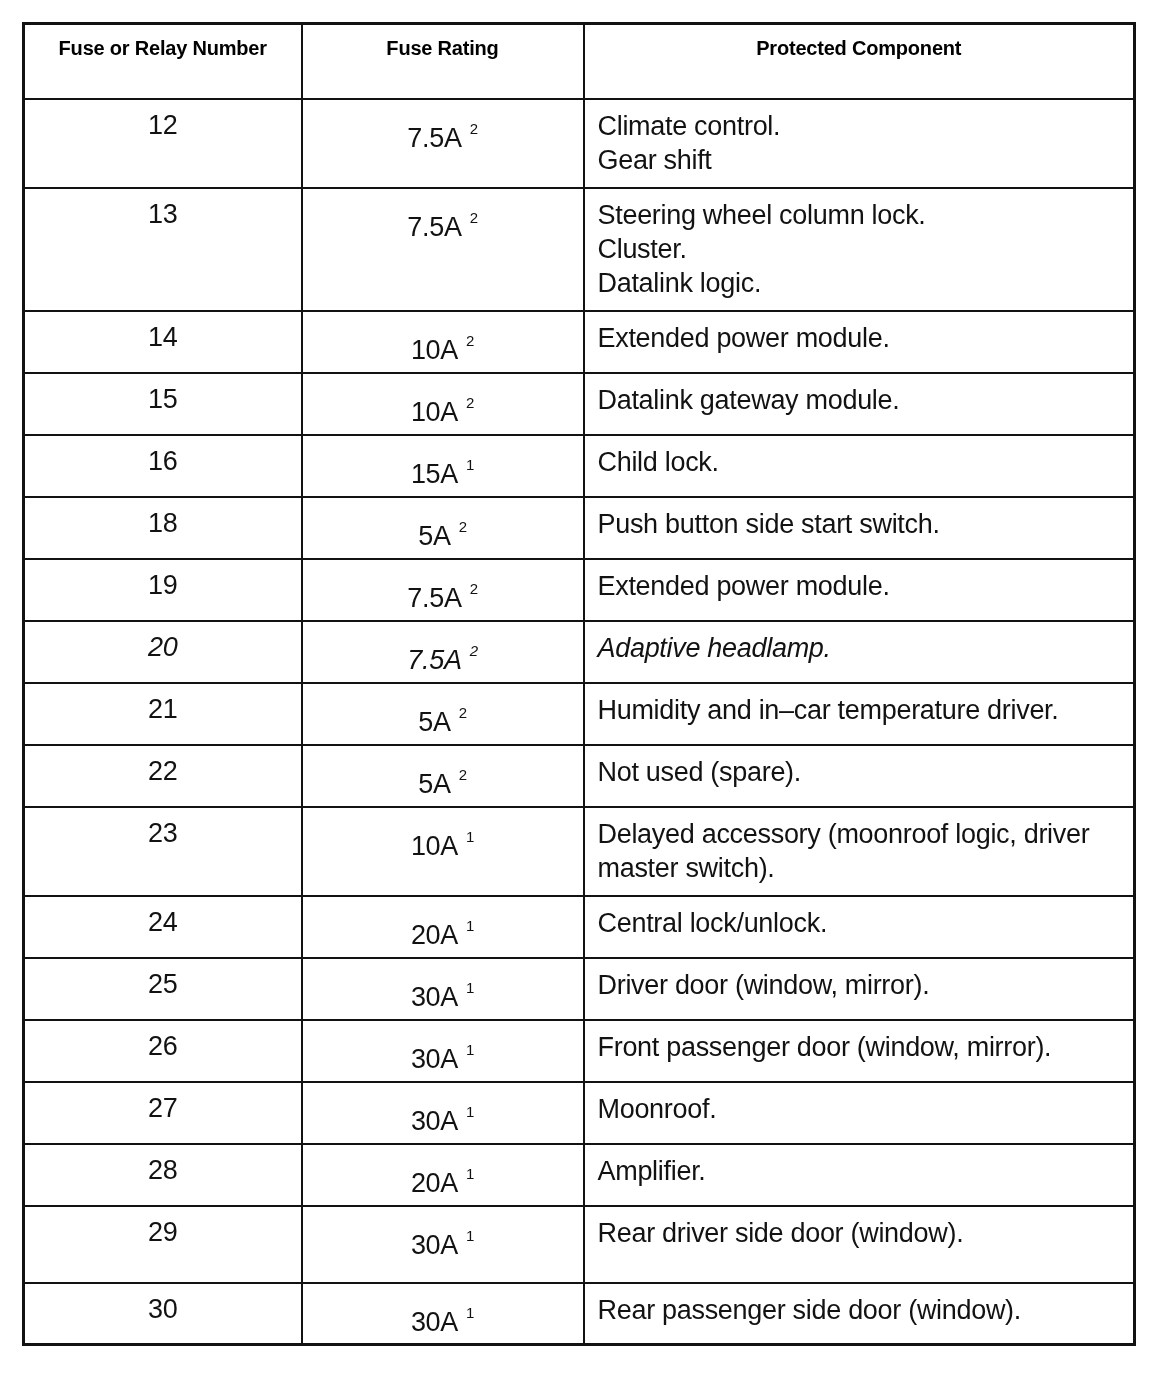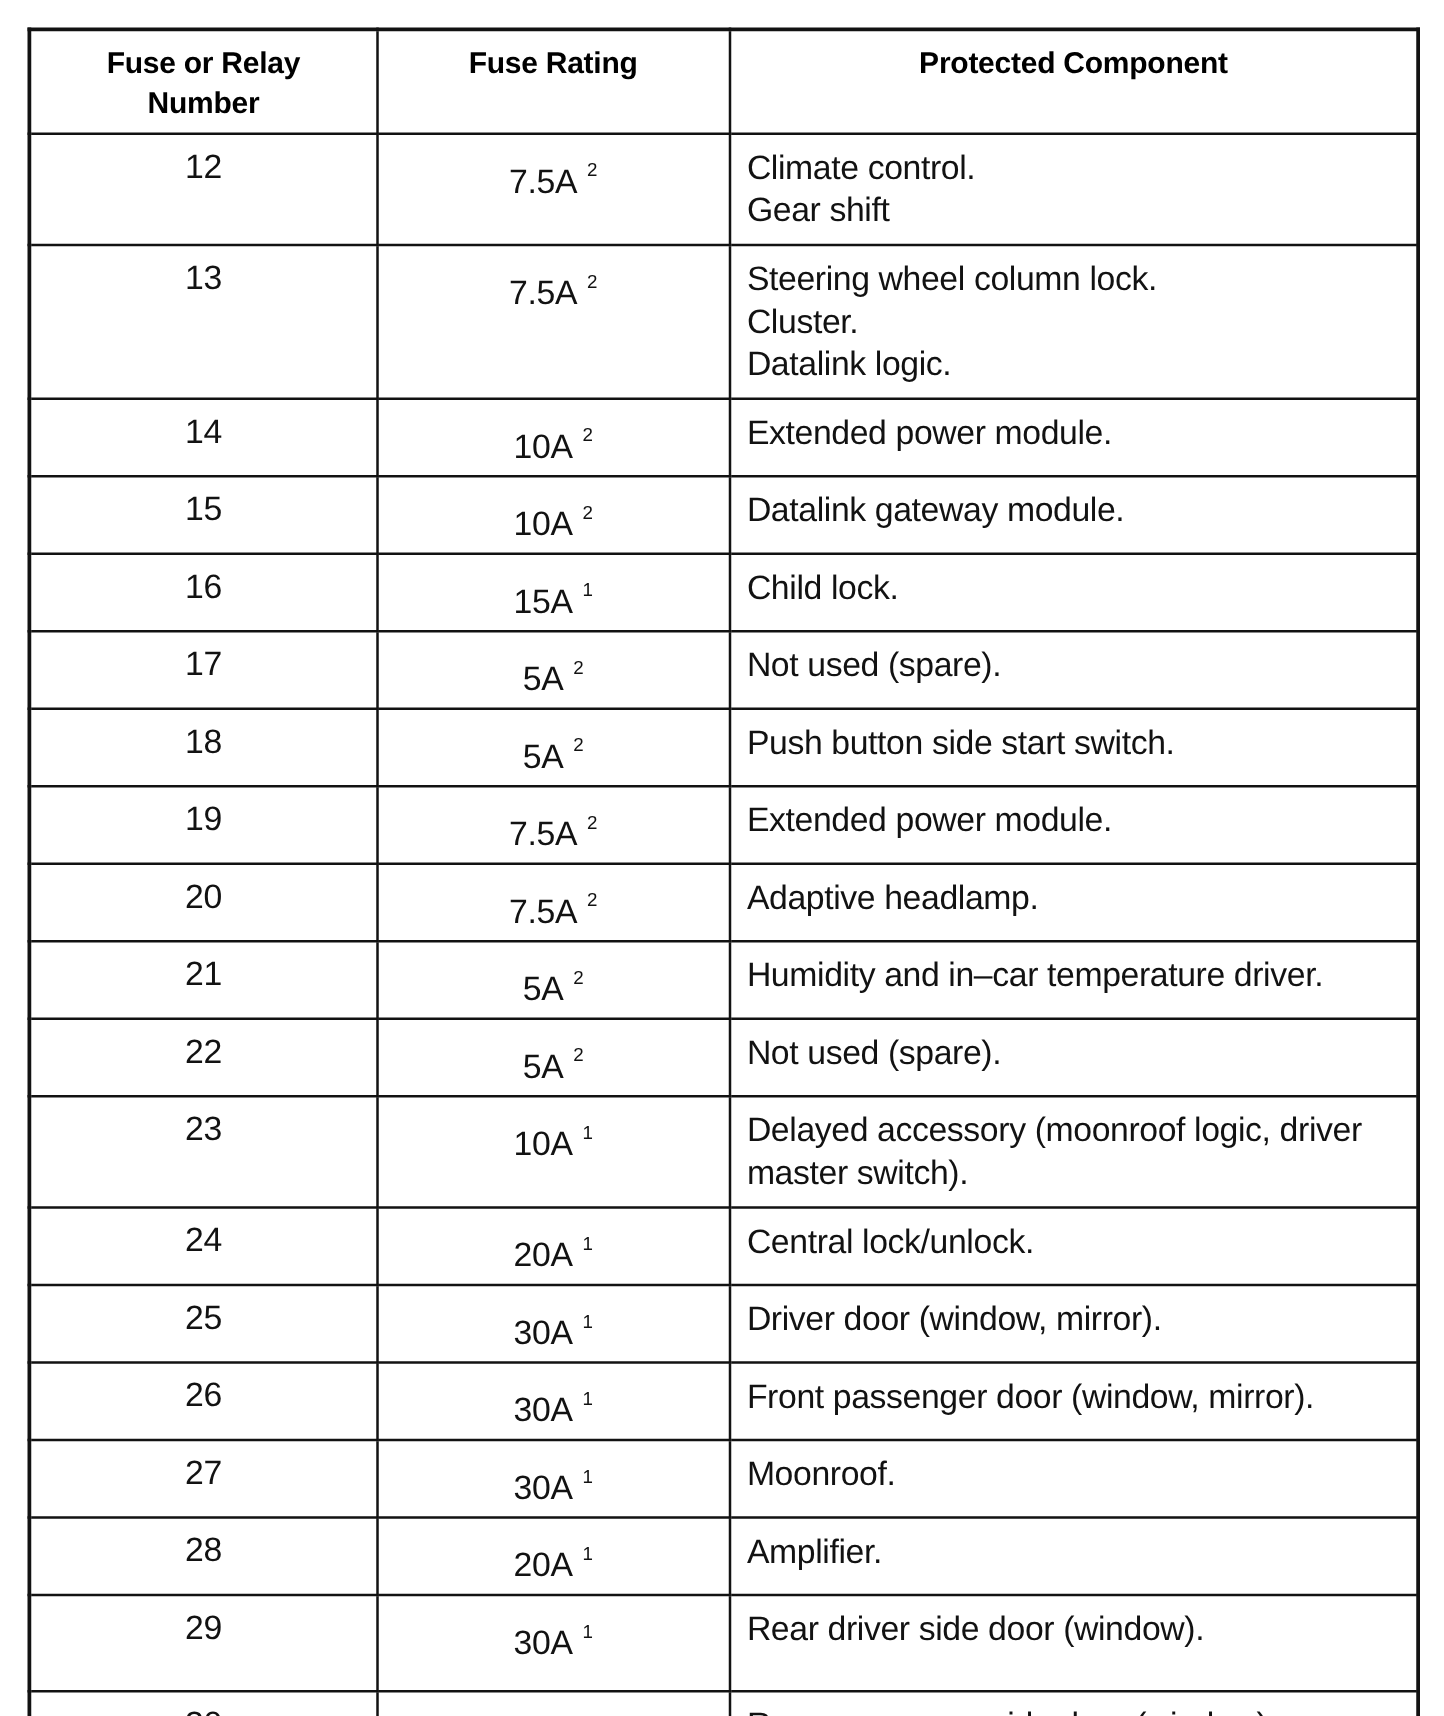"Fuse or Relay Number" th { font-size: 24px -> 20px }
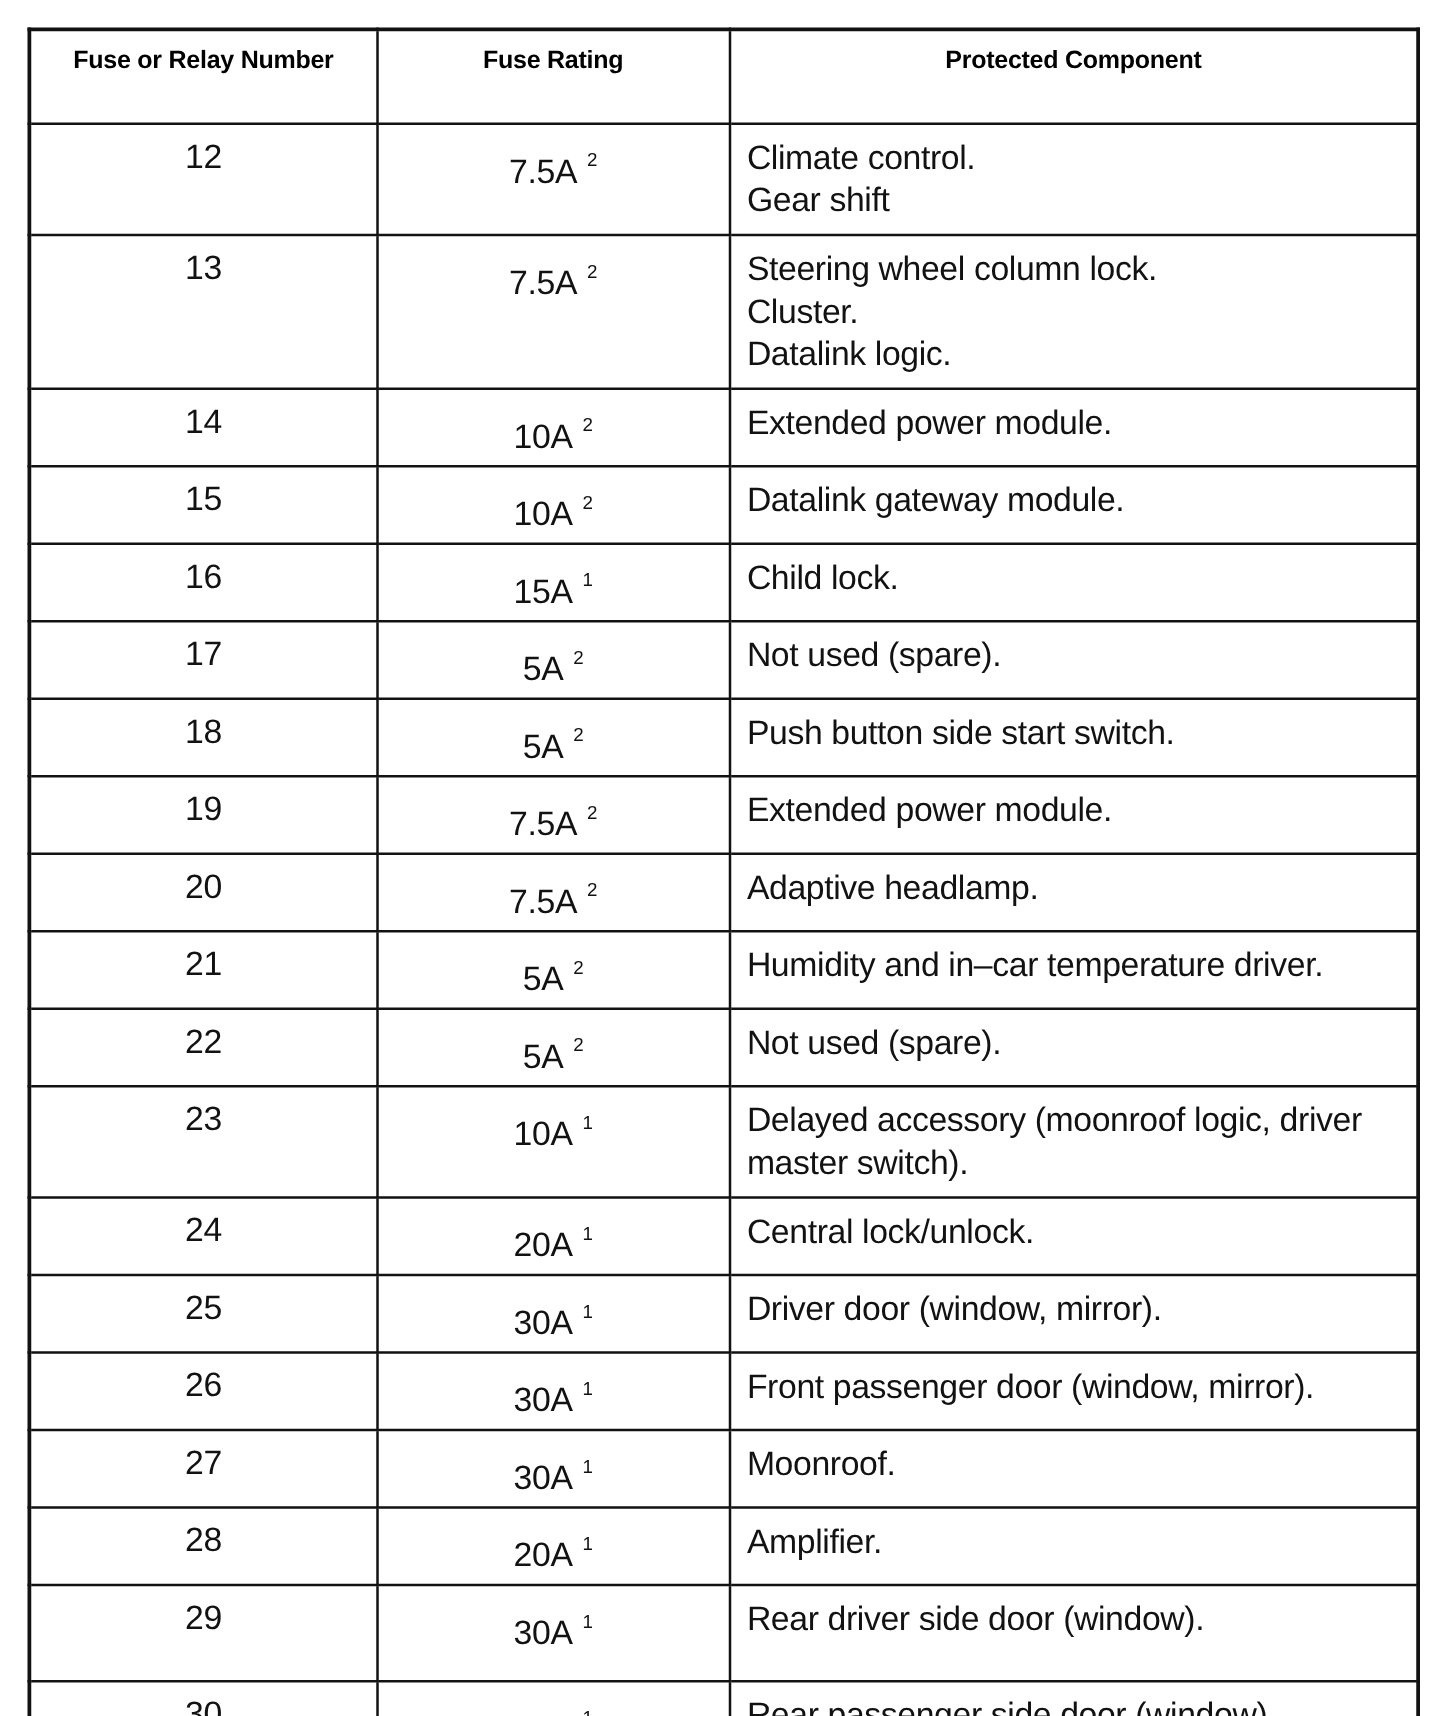"17" tr { html: <tr> <td>17</td> <td><span>5A</span><span>2</span></td> <td> <div>Not used (spare).</div> </td> </tr> -> none }
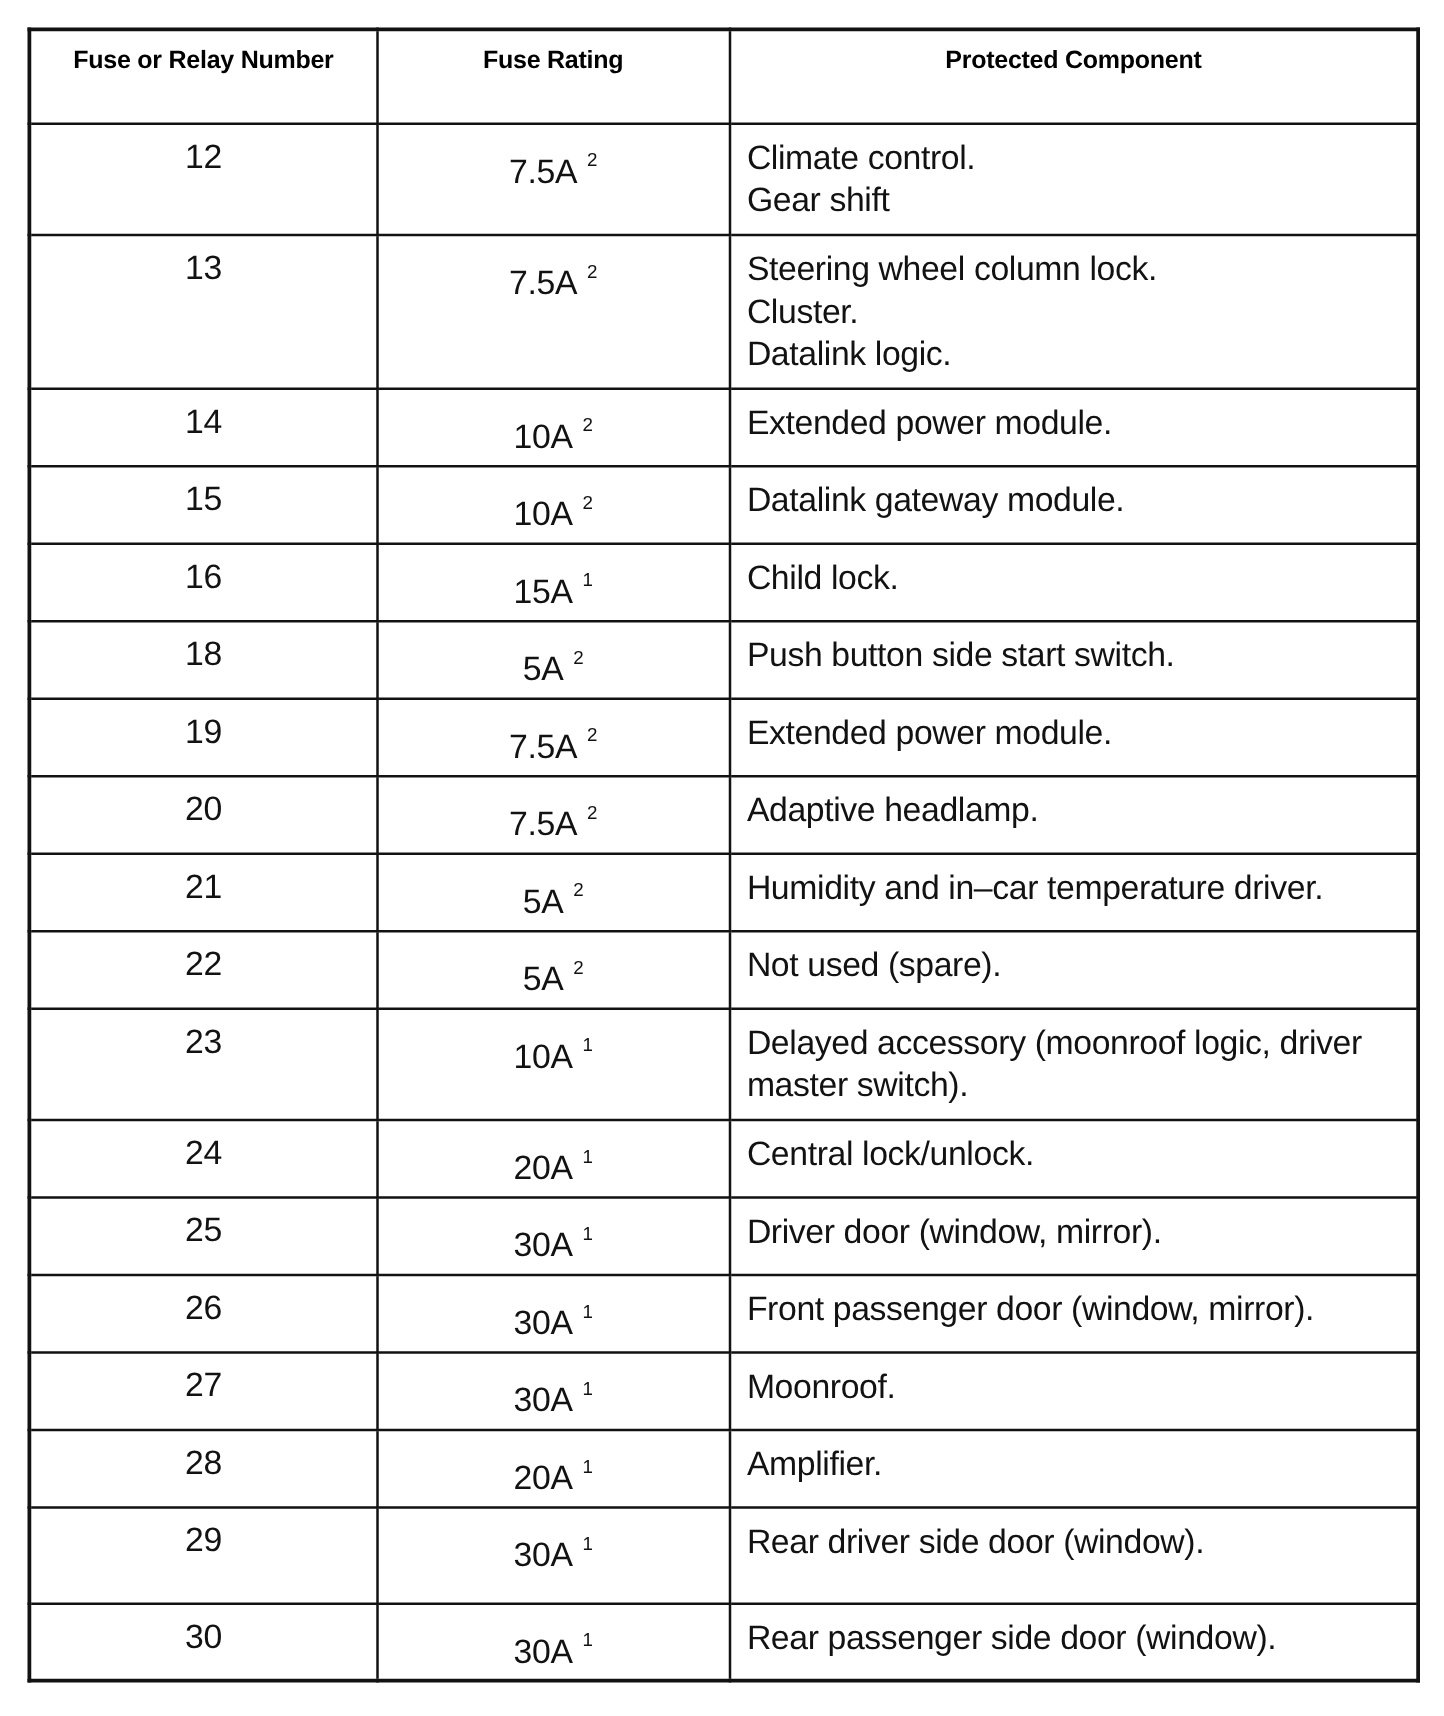"20" tr { font-style: none -> italic }
